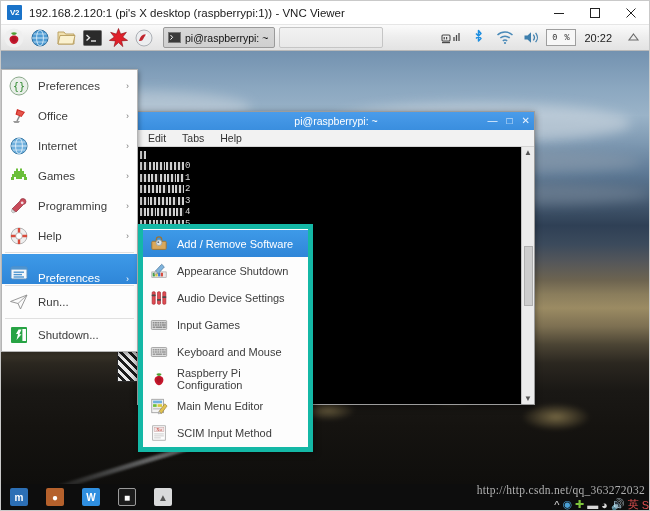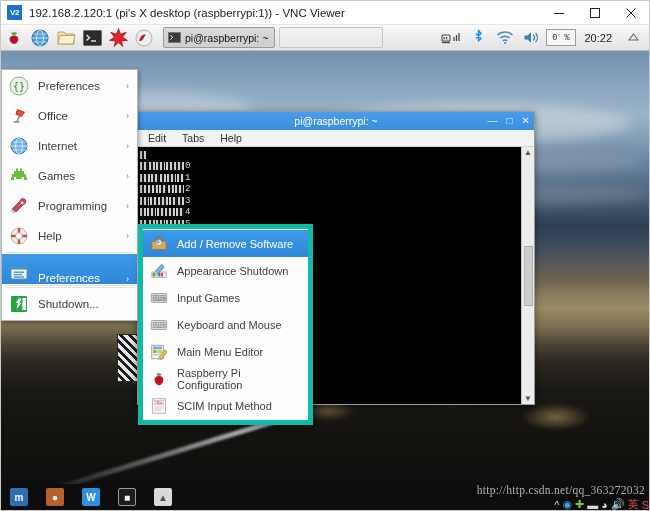"Run..." div.mi { html: none -> <div> <span> <svg> <path></path> <path></path> </svg> </span> <span>Run...</span> <span></span> </div> }
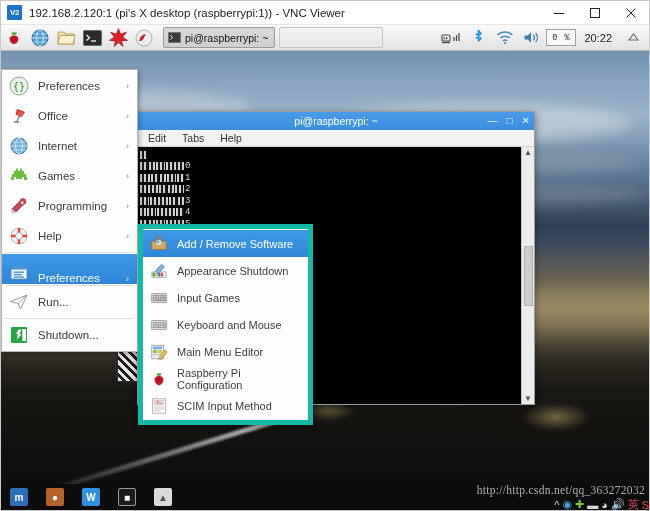"Audio Device Settings" div.si { html: none -> <div> <span> <svg> <rect></rect> <rect></rect> <rect></rect> <rect></rect> <rect></rect> <rect></rect> </svg> </span> <span>Audio Device Settings</span> </div> }
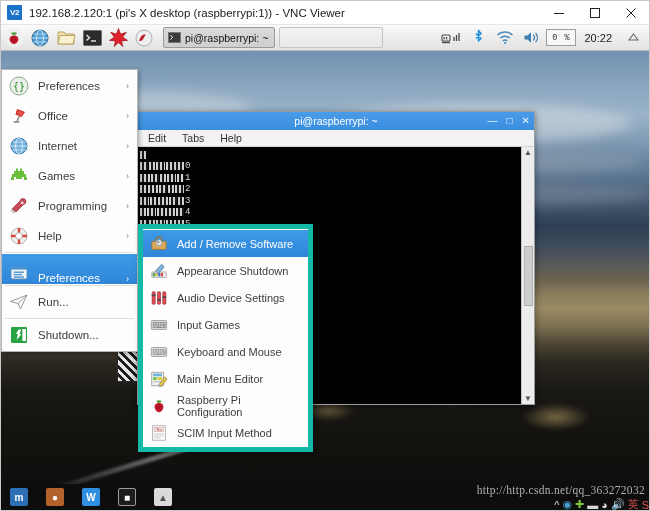"Main Menu Editor" div.si { order: before "Raspberry Pi Configuration" -> after "Raspberry Pi Configuration" }
